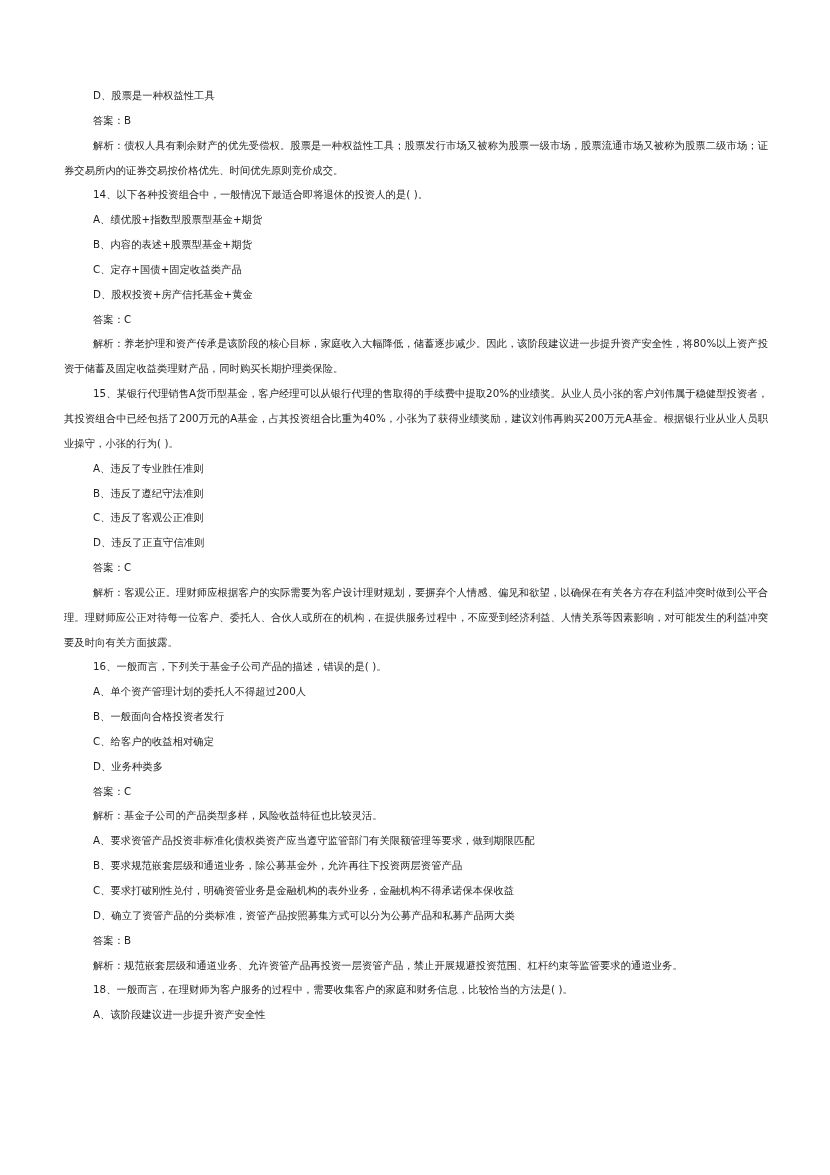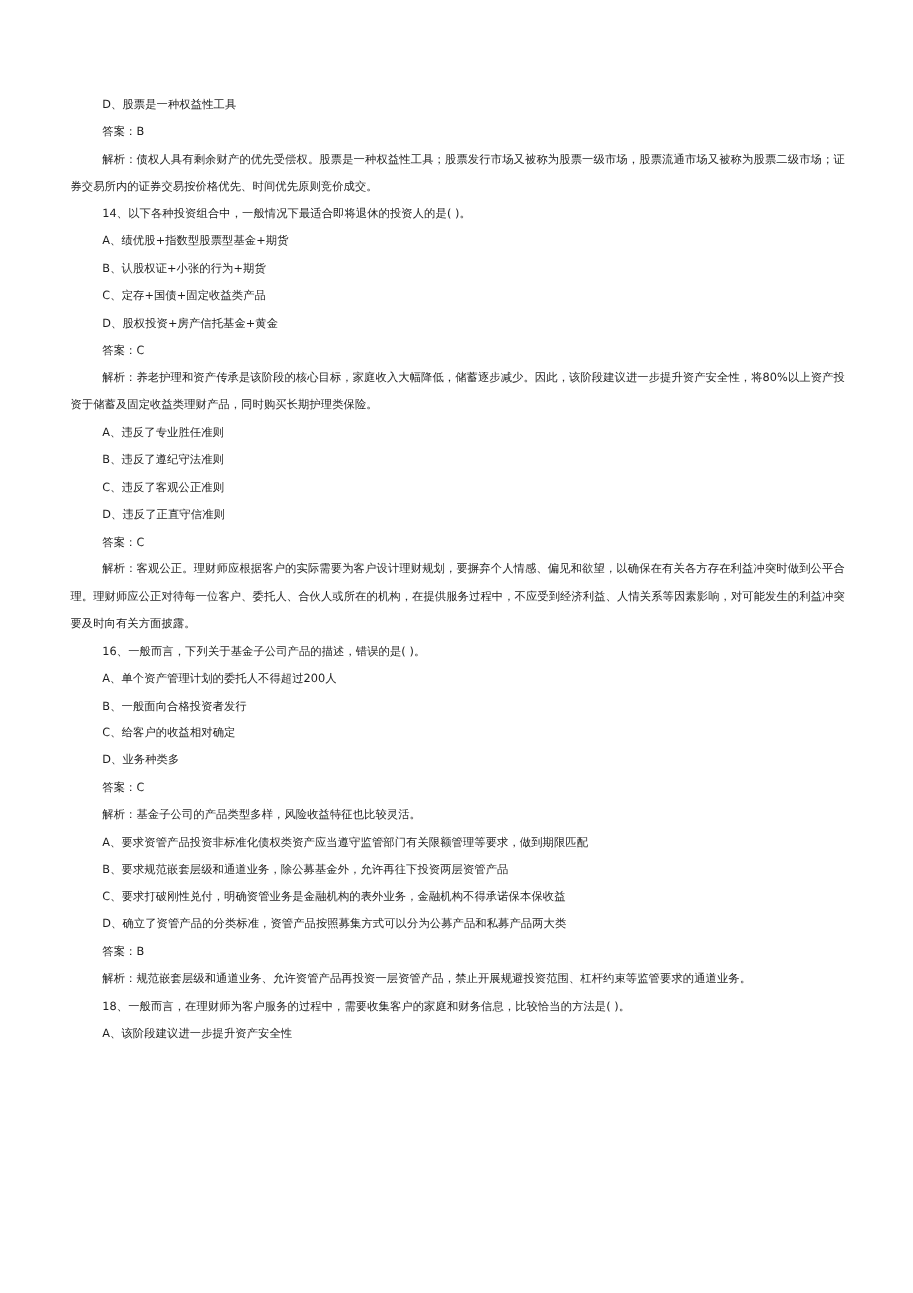"B、认股权证+小张的行为+期货" p.p { text: 认股权证+小张的行为+ -> 内容的表述+股票型基金+ }
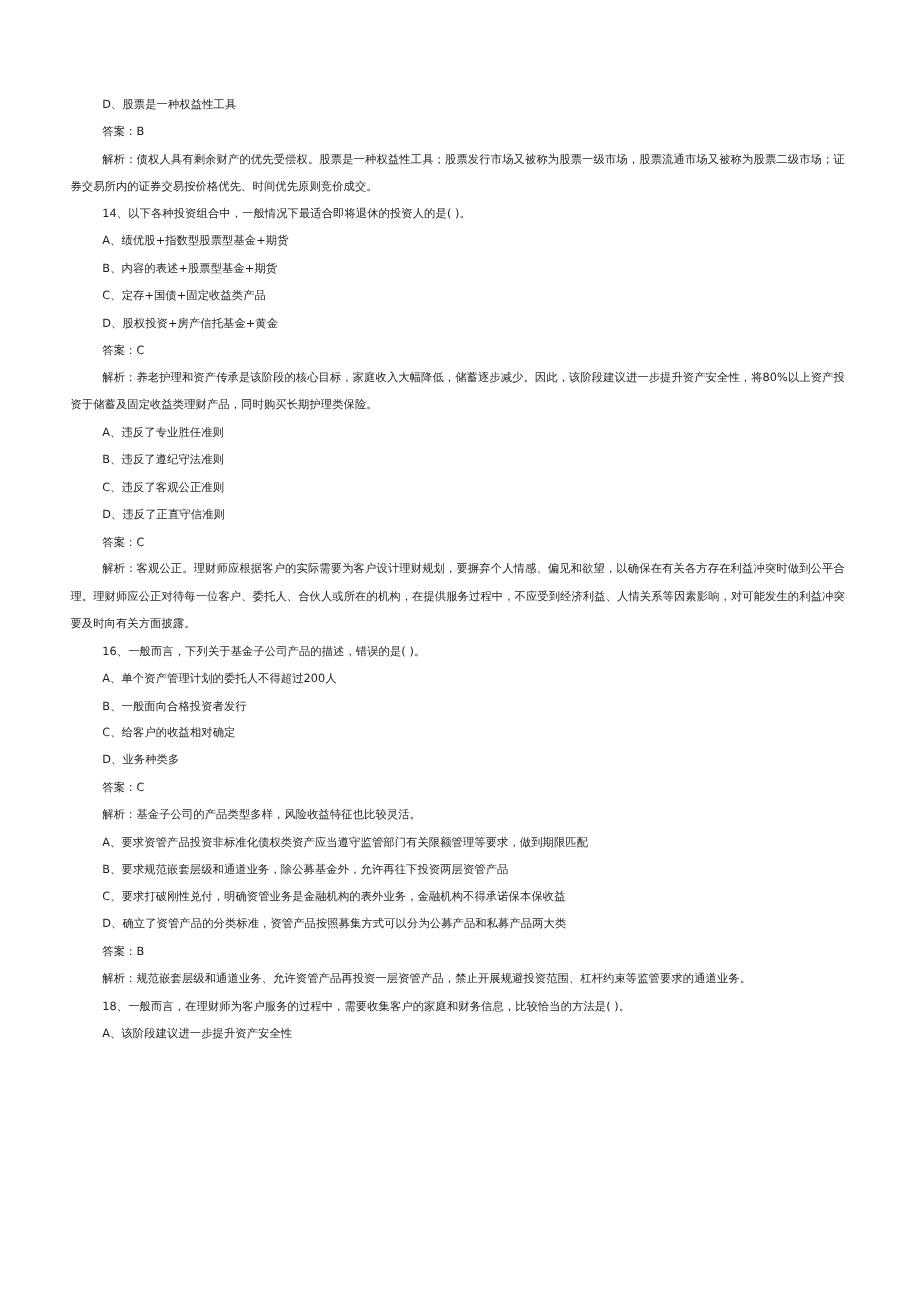"15、某银行代理销售A货币型基金，客户经理可以从银行代理的售取得的手续费中提取2" p.p { html: none -> <p>15、某银行代理销售A货币型基金，客户经理可以从银行代理的售取得的手续费中提取20%的业绩奖。从业人员小张的客户刘伟属于稳健型投资者，其投资组合中已经包括了200万元的A基金，占其投资组合比重为40%，小张为了获得业绩奖励，建议刘伟再购买200万元A基金。根据银行业从业人员职业操守，小张的行为( )。</p> }
